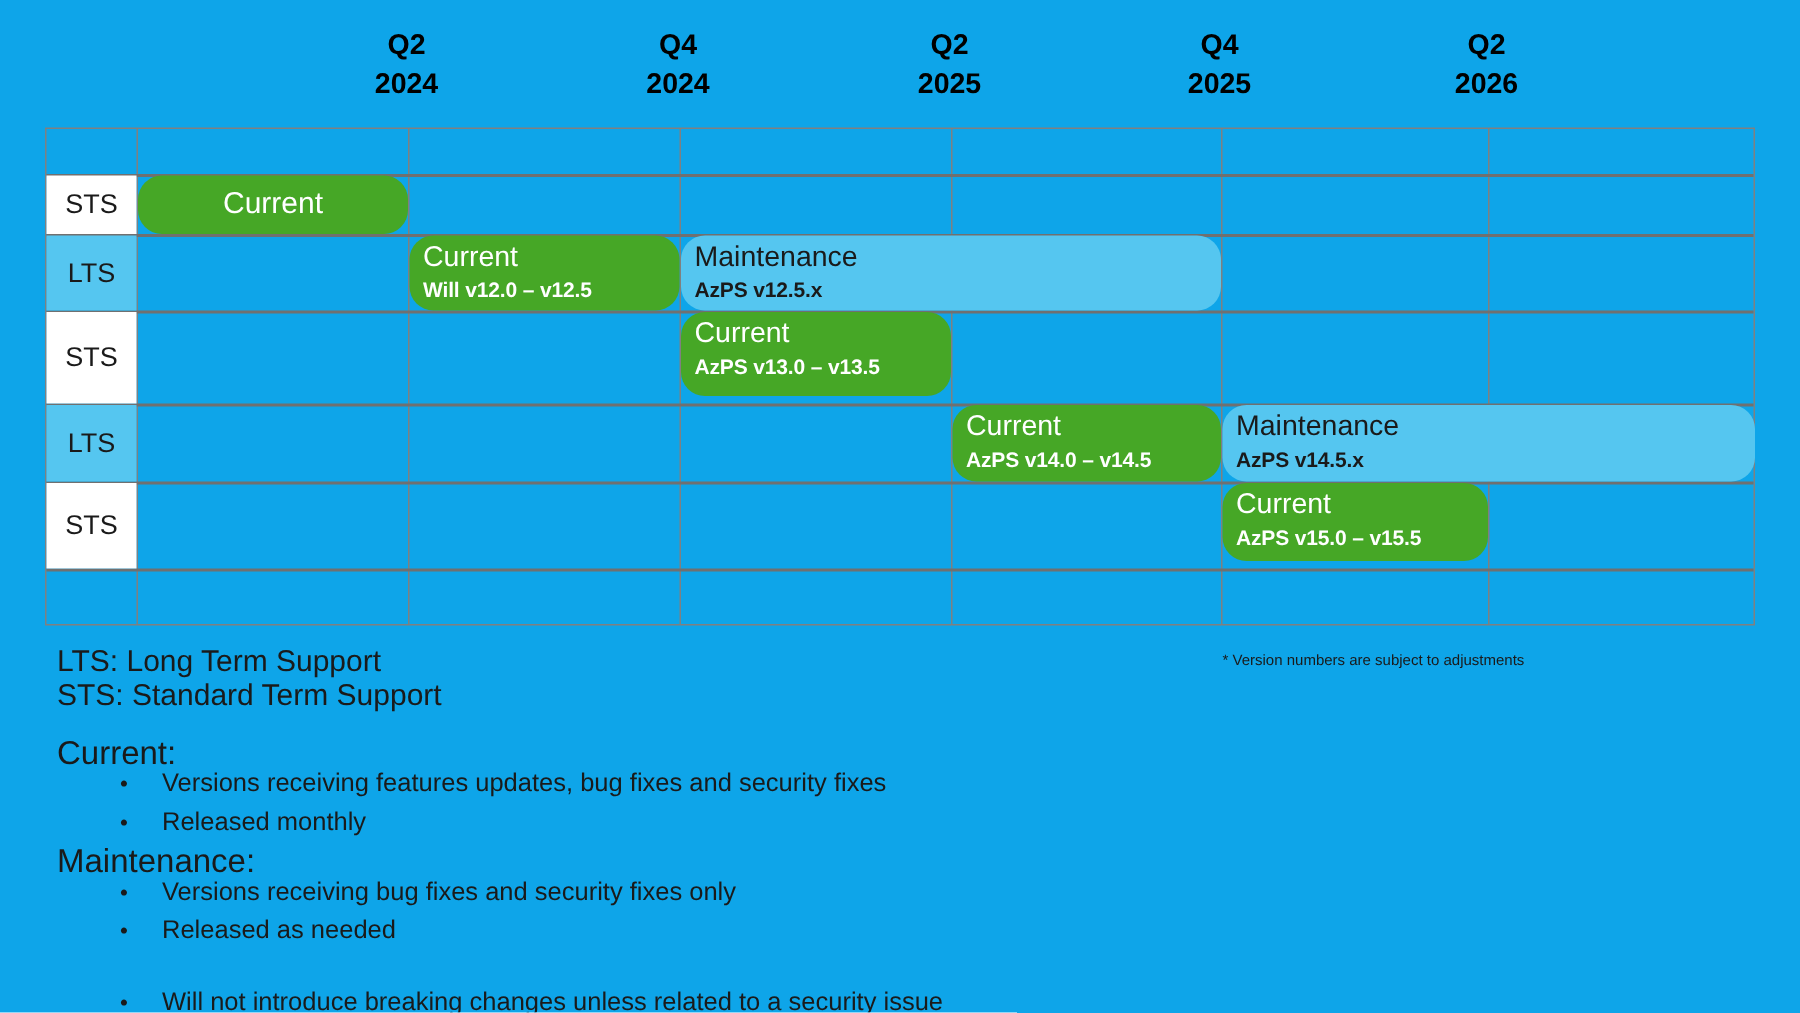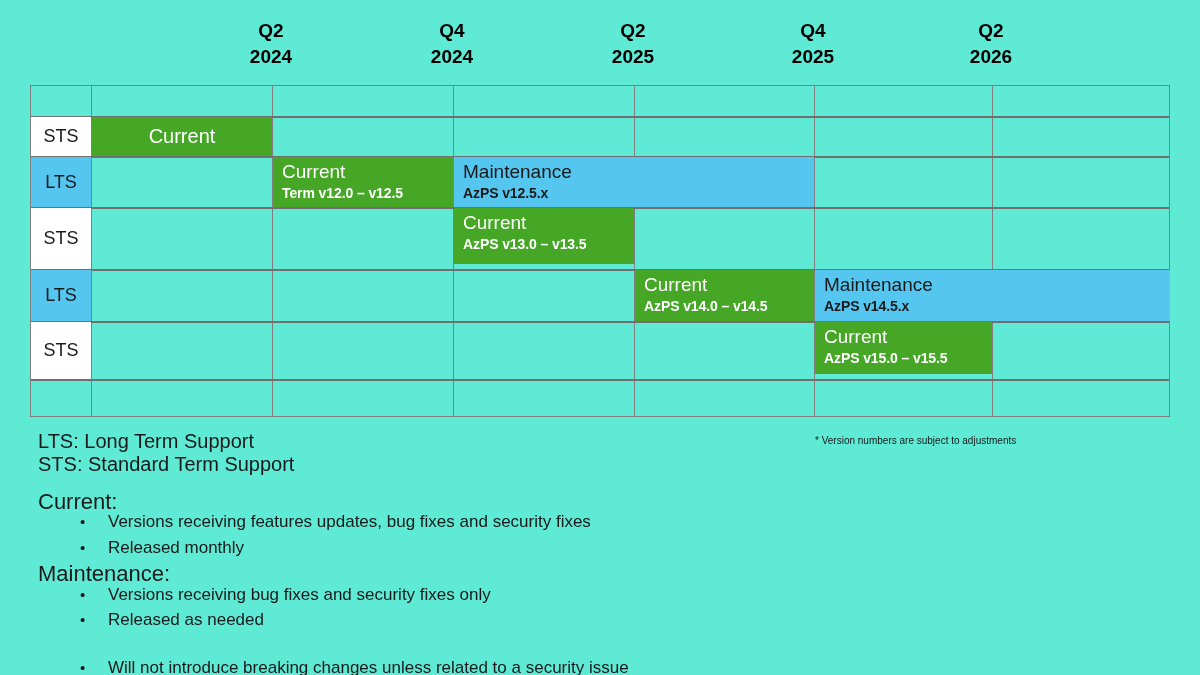"Q2" #page { background: #5eead4 -> #0ea5e9 }
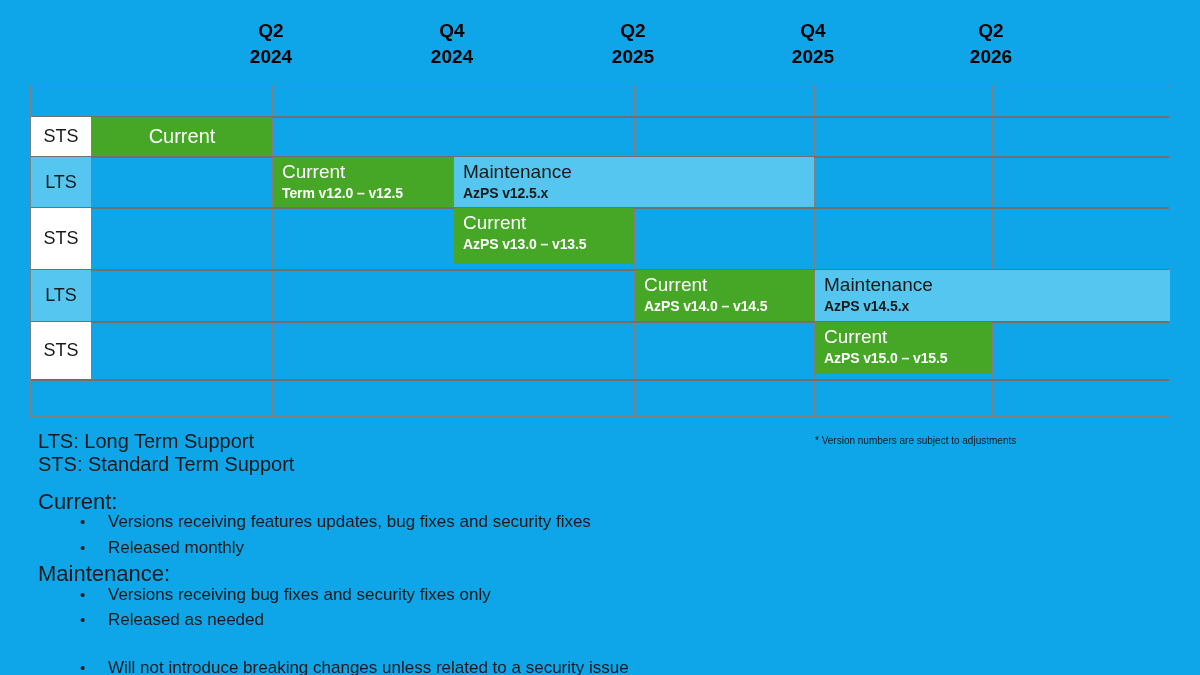"Current" .bar { border-radius: none -> 16px }
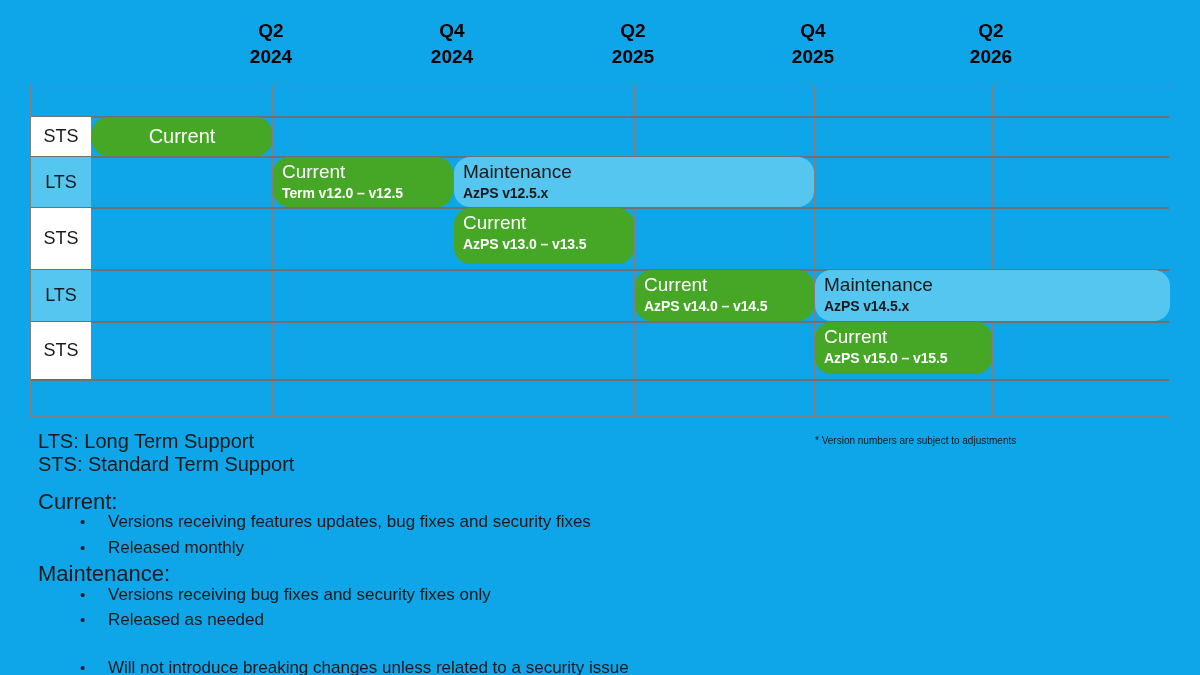"Term v12.0 – v12.5" span.bar-sub { text: Term -> Will }
